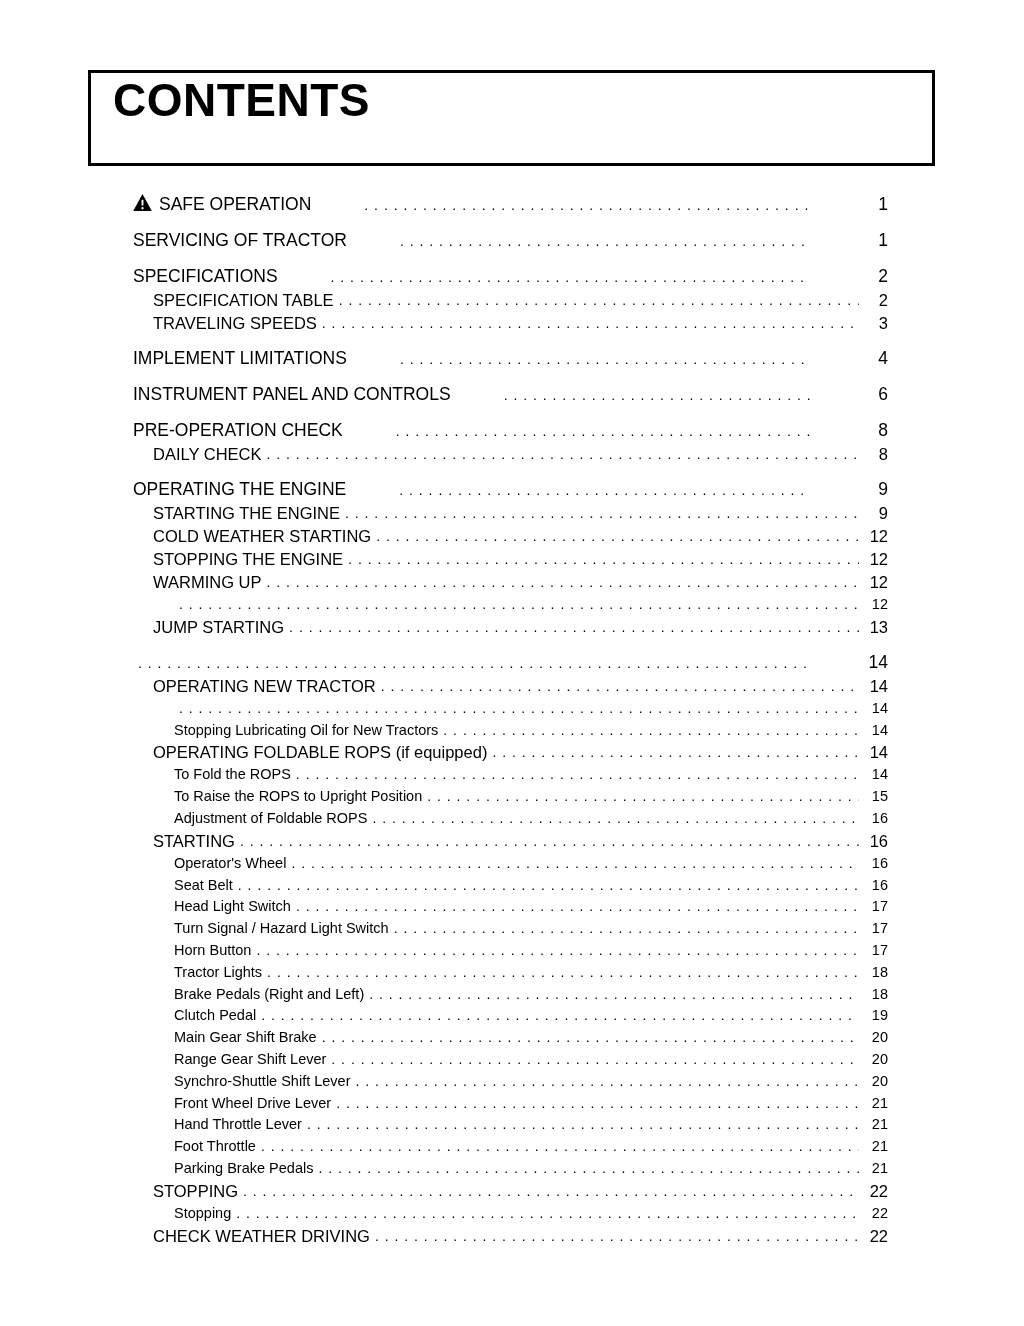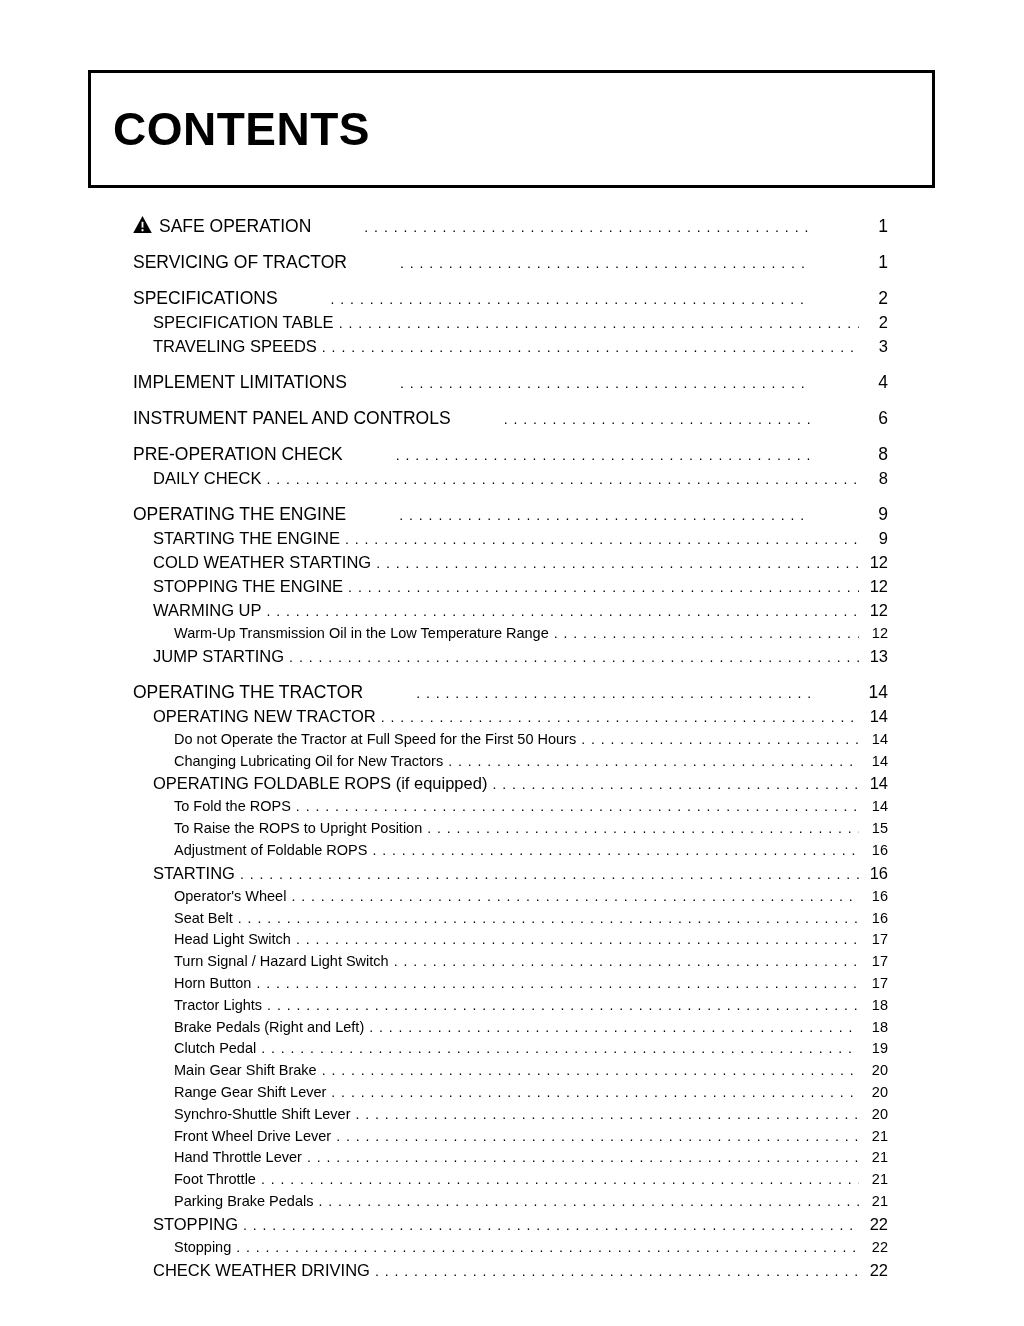"CONTENTS" .title-box { align-items: center -> flex-start; height: 118px -> 96px }
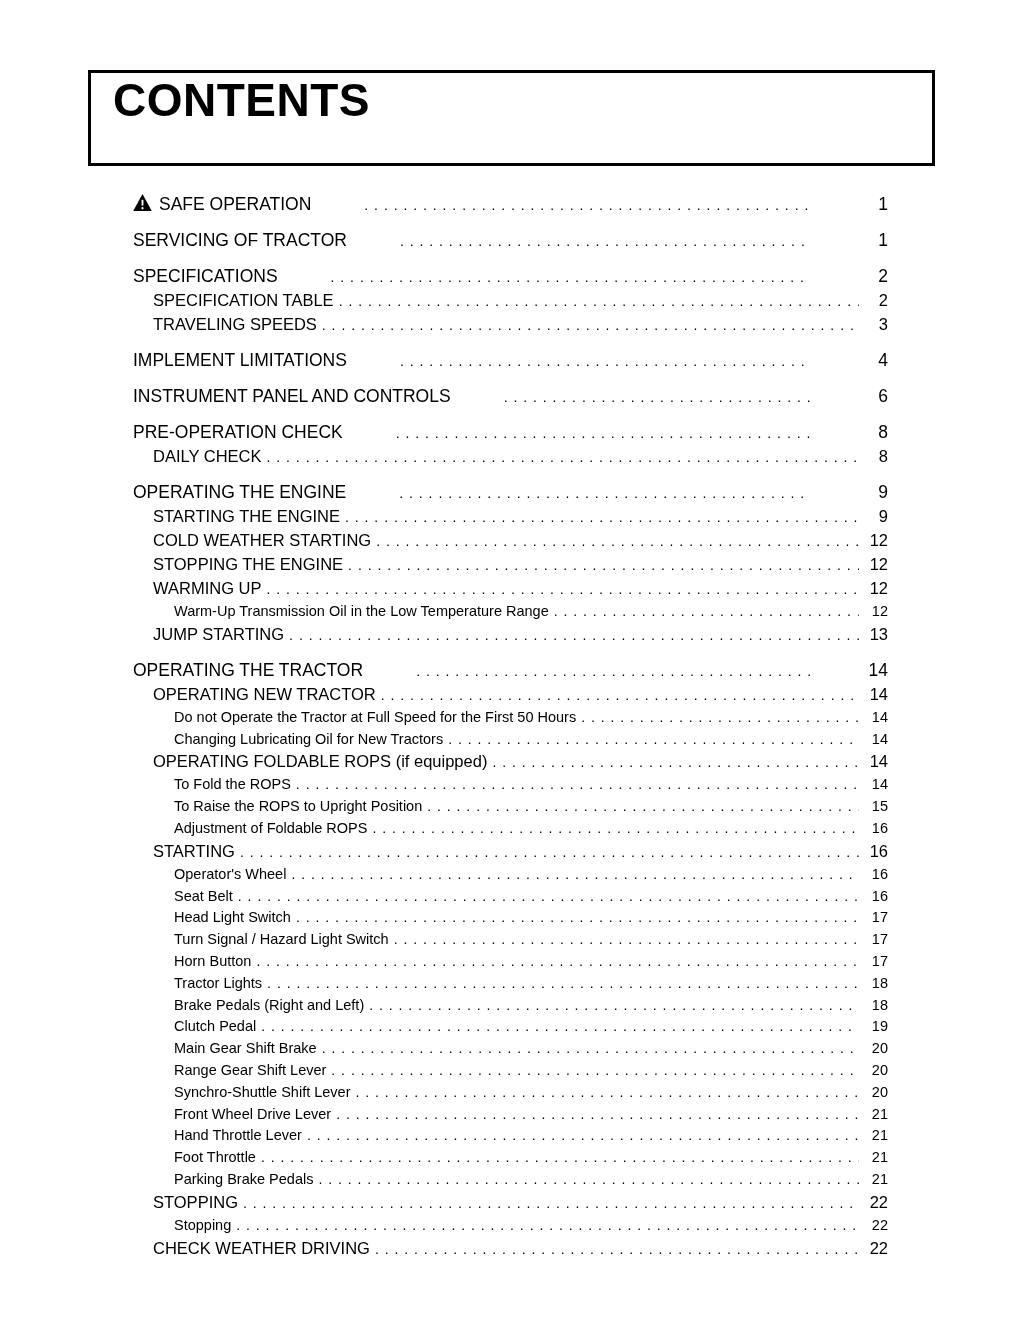"SPECIFICATION TABLE" .level-1 { align-items: none -> center }
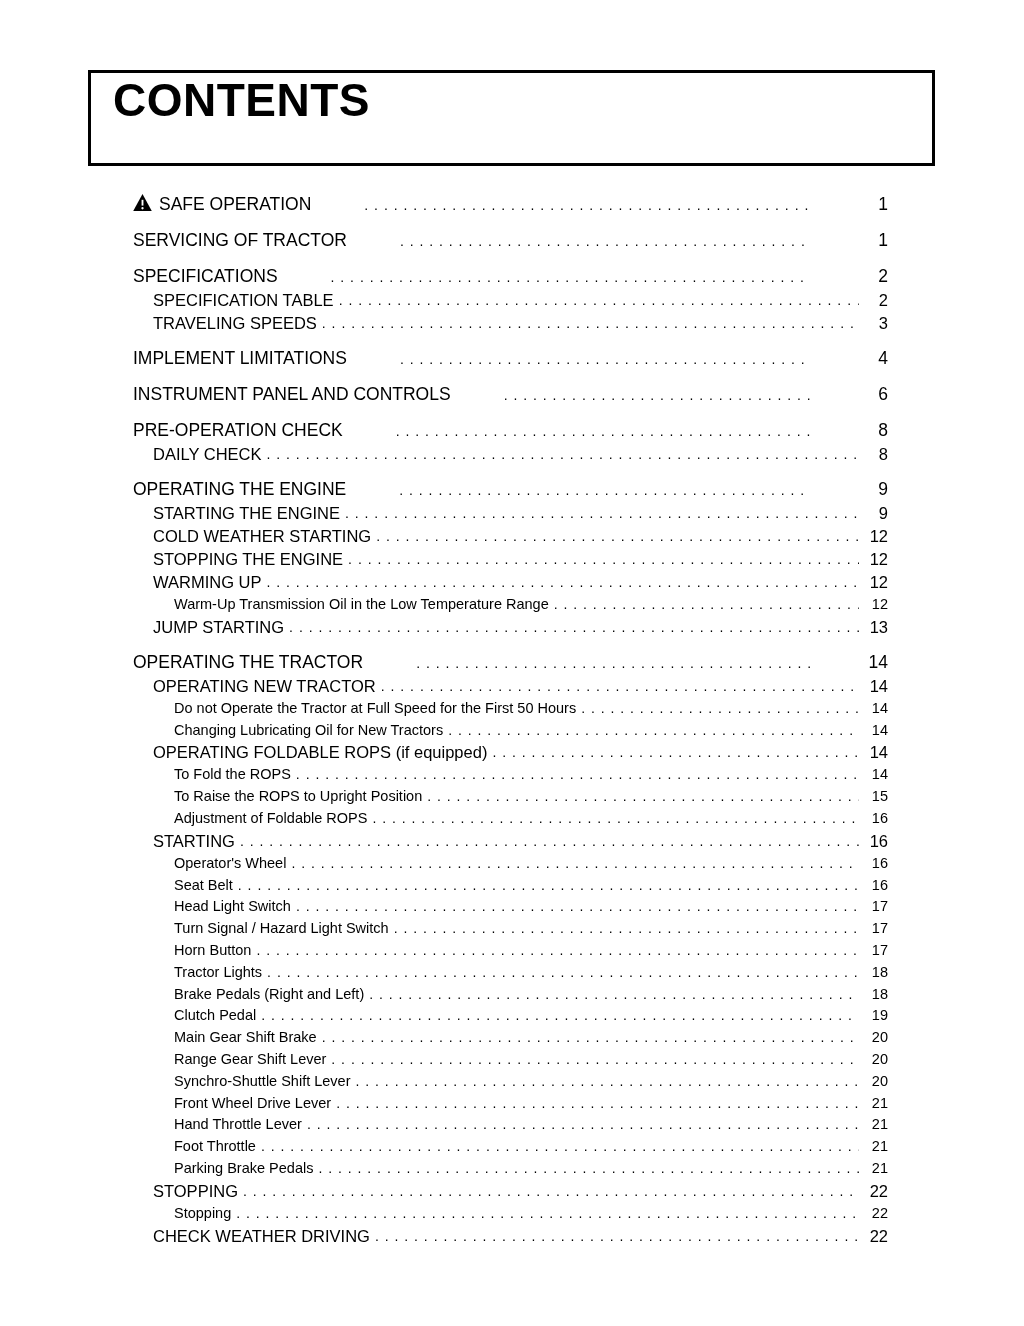"Warm-Up Transmission Oil in the" span.toc-label { html: <span><span>Warm-Up Transmission Oil in the Low Temperature Range</span></span> -> none }
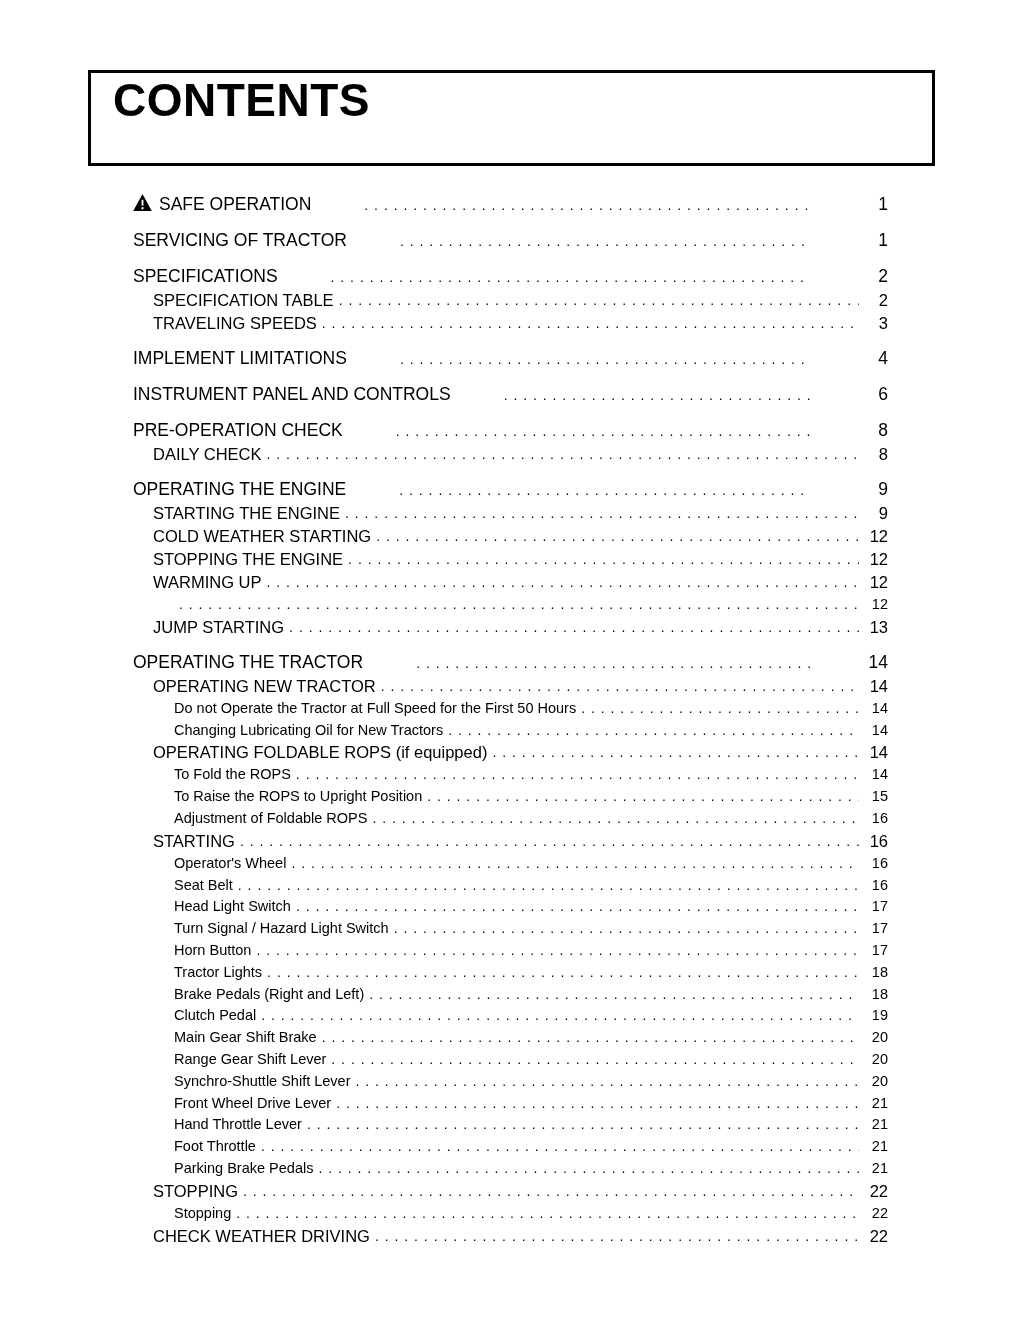"OPERATING THE TRACTOR" span.toc-label { html: <span><span>OPERATING THE TRACTOR</span></span> -> none }
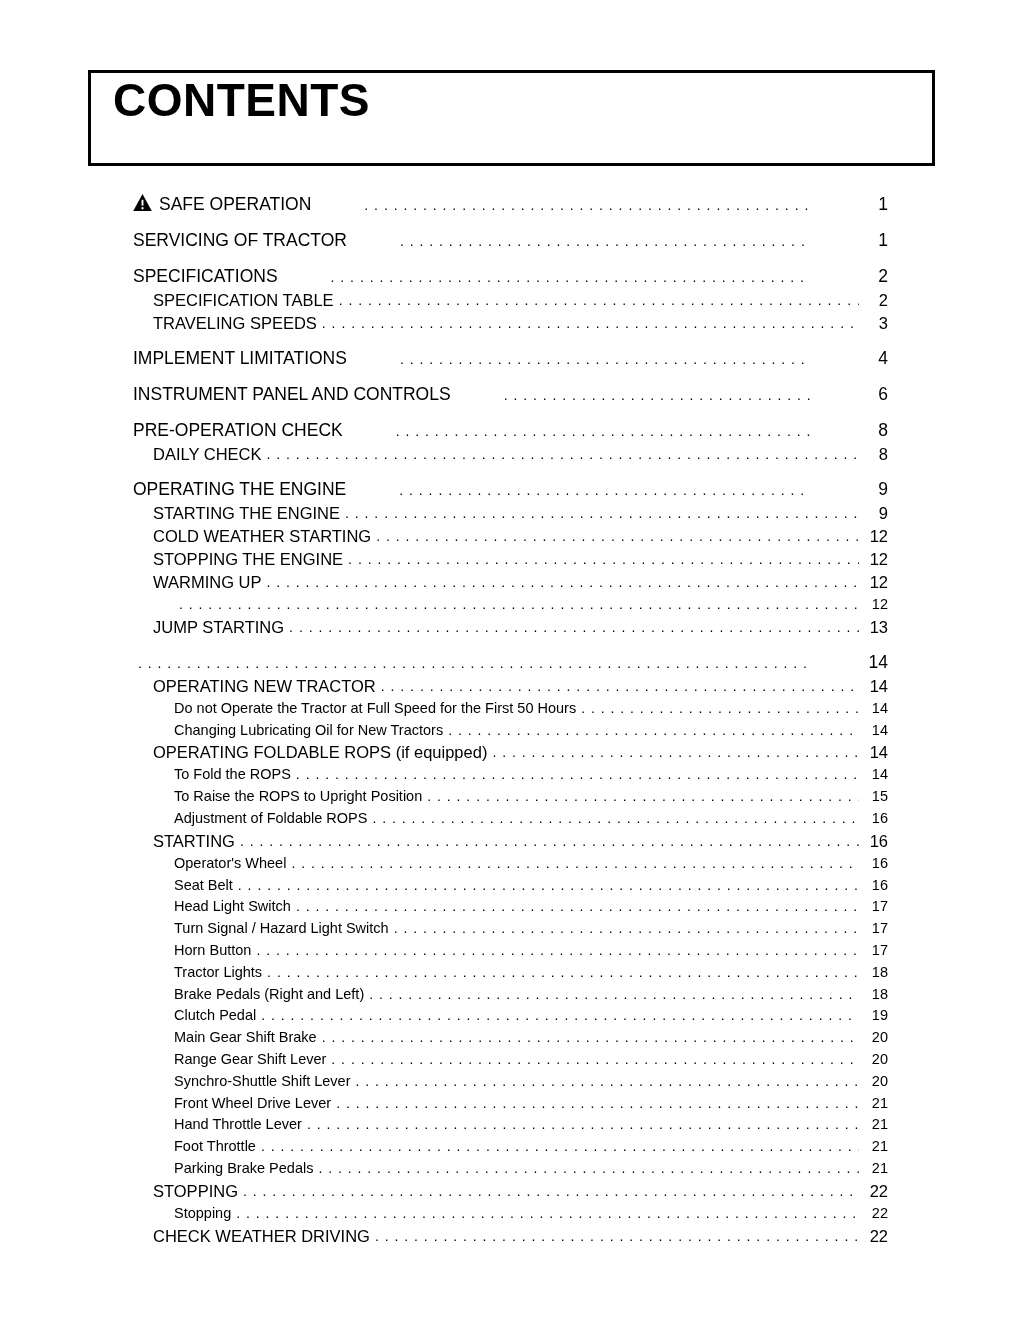"Do not Operate the Tractor" span.toc-label { html: <span><span>Do not Operate the Tractor at Full Speed for the First 50 Hours</span></span> -> none }
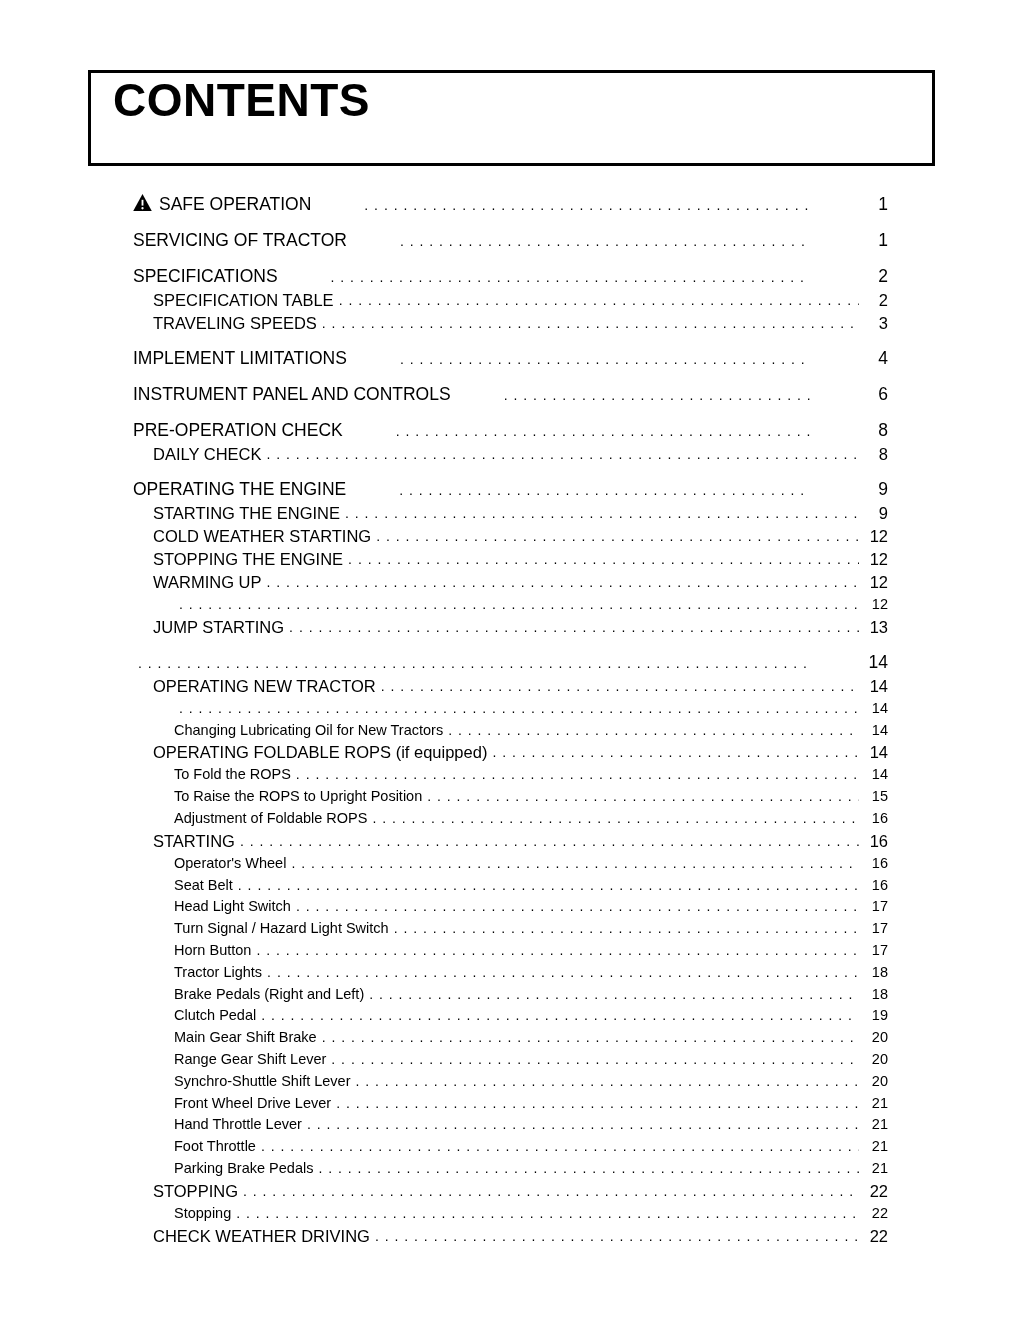"Changing Lubricating Oil for New" span { text: Changing -> Stopping }
